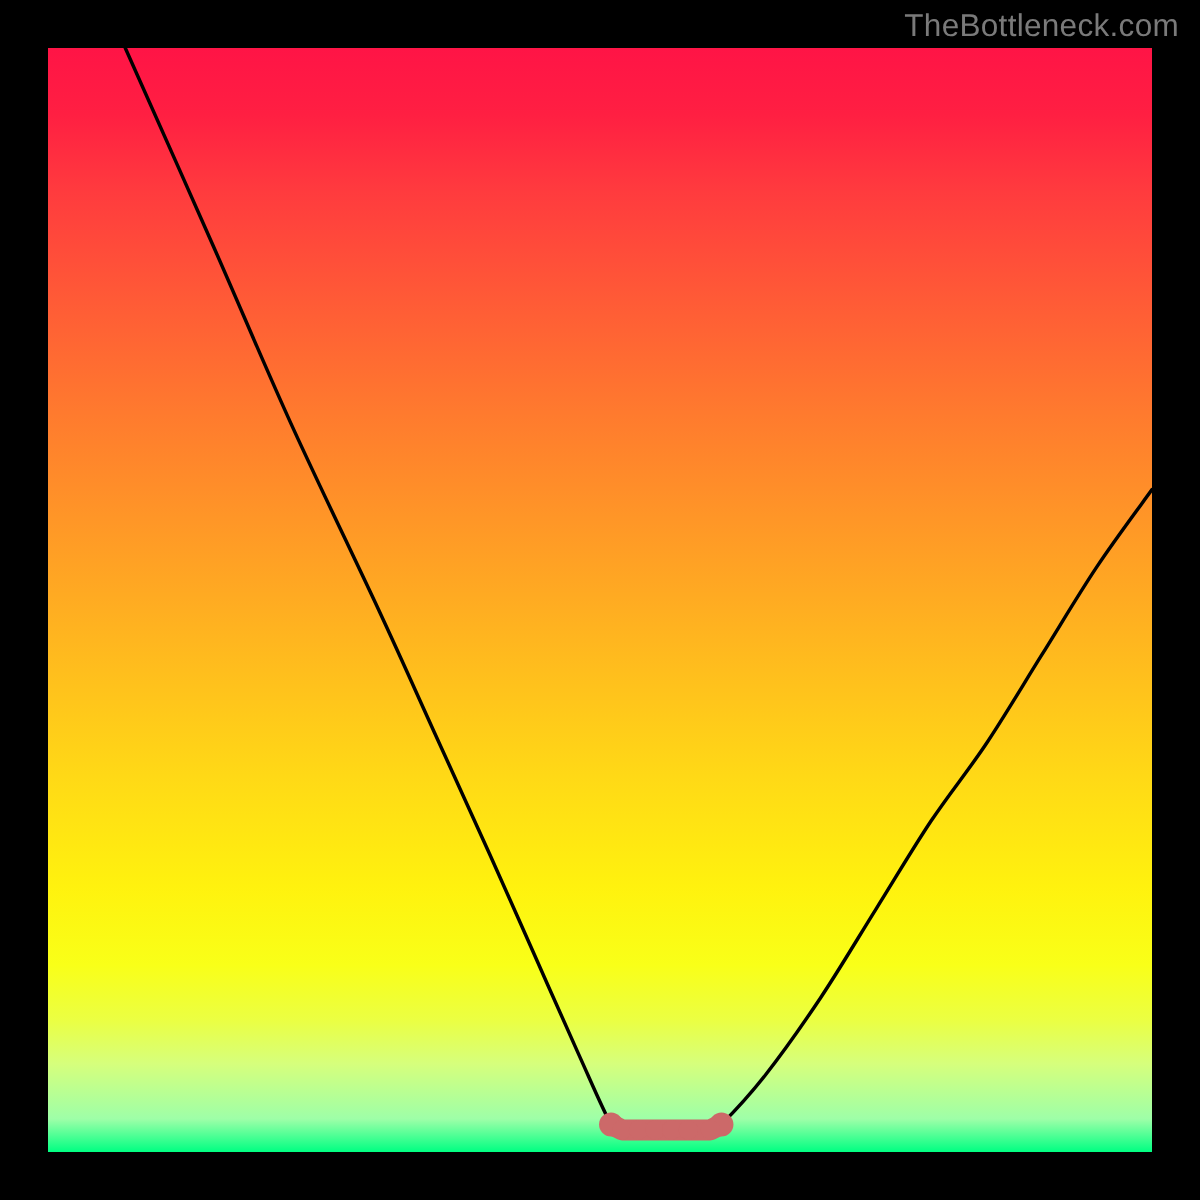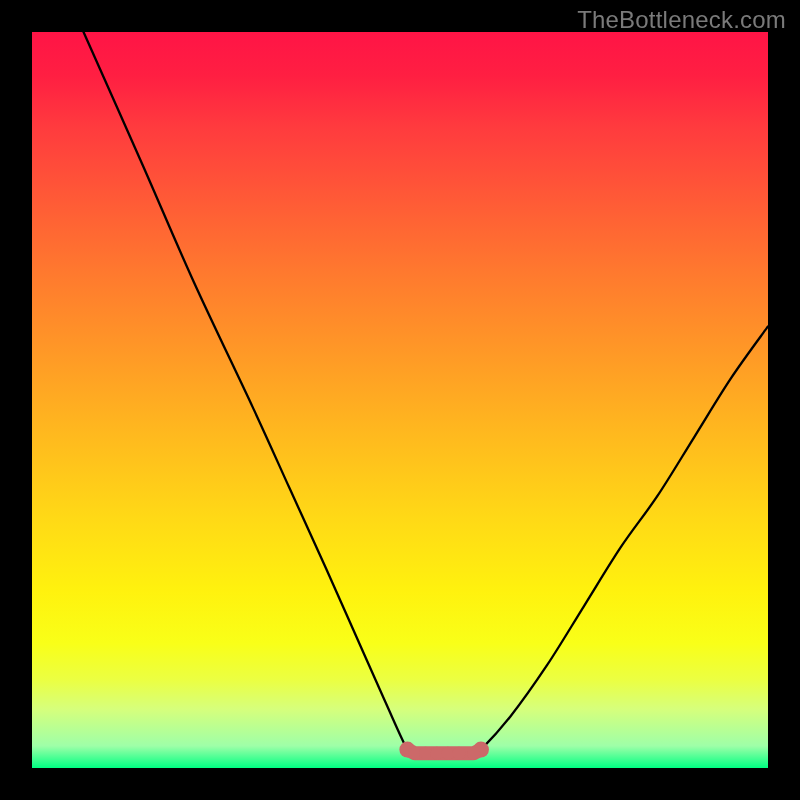"TheBottleneck.com" .attribution { font-size: 24px -> 21px }
